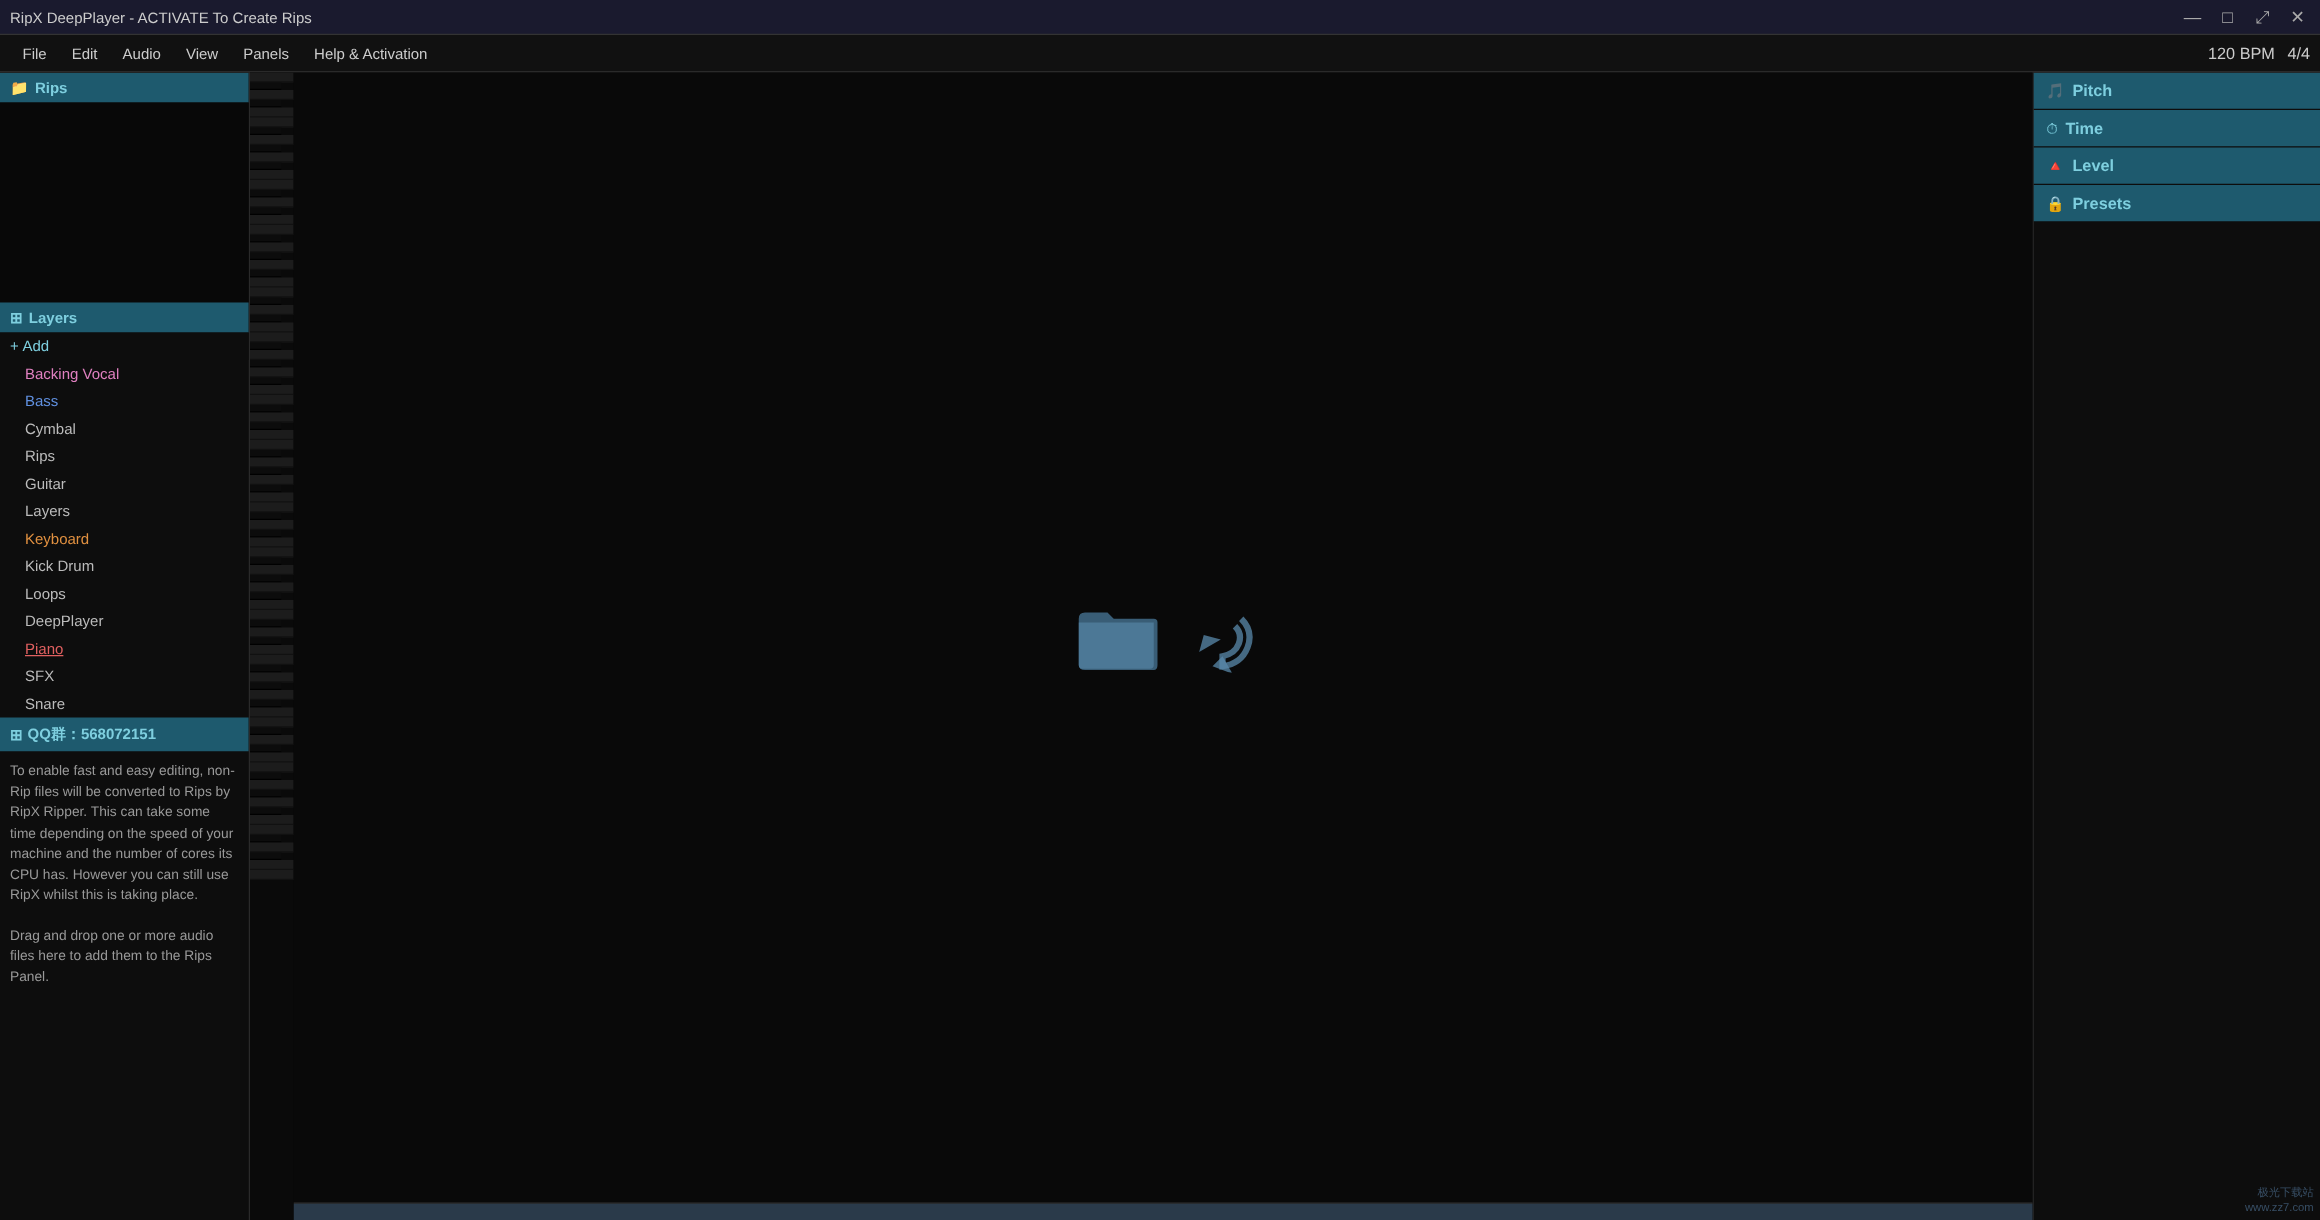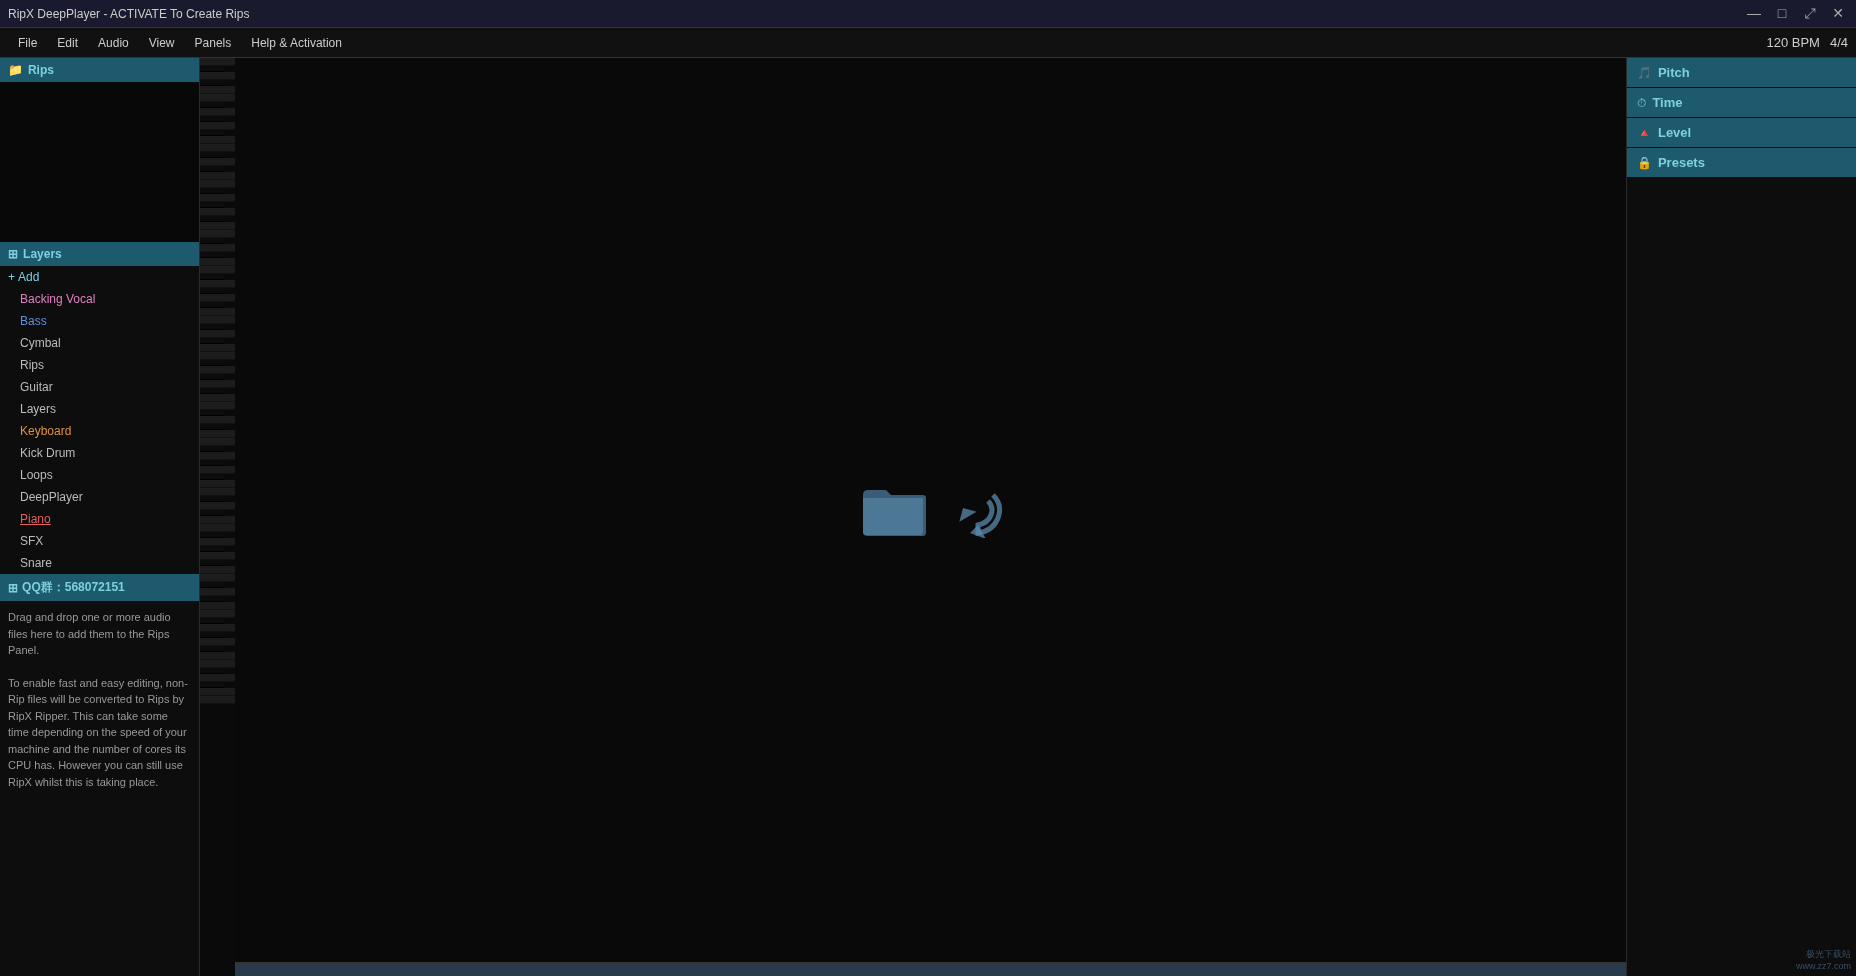"Drag and drop one or" div.info-text { order: before "To enable fast and easy" -> after "To enable fast and easy" }
